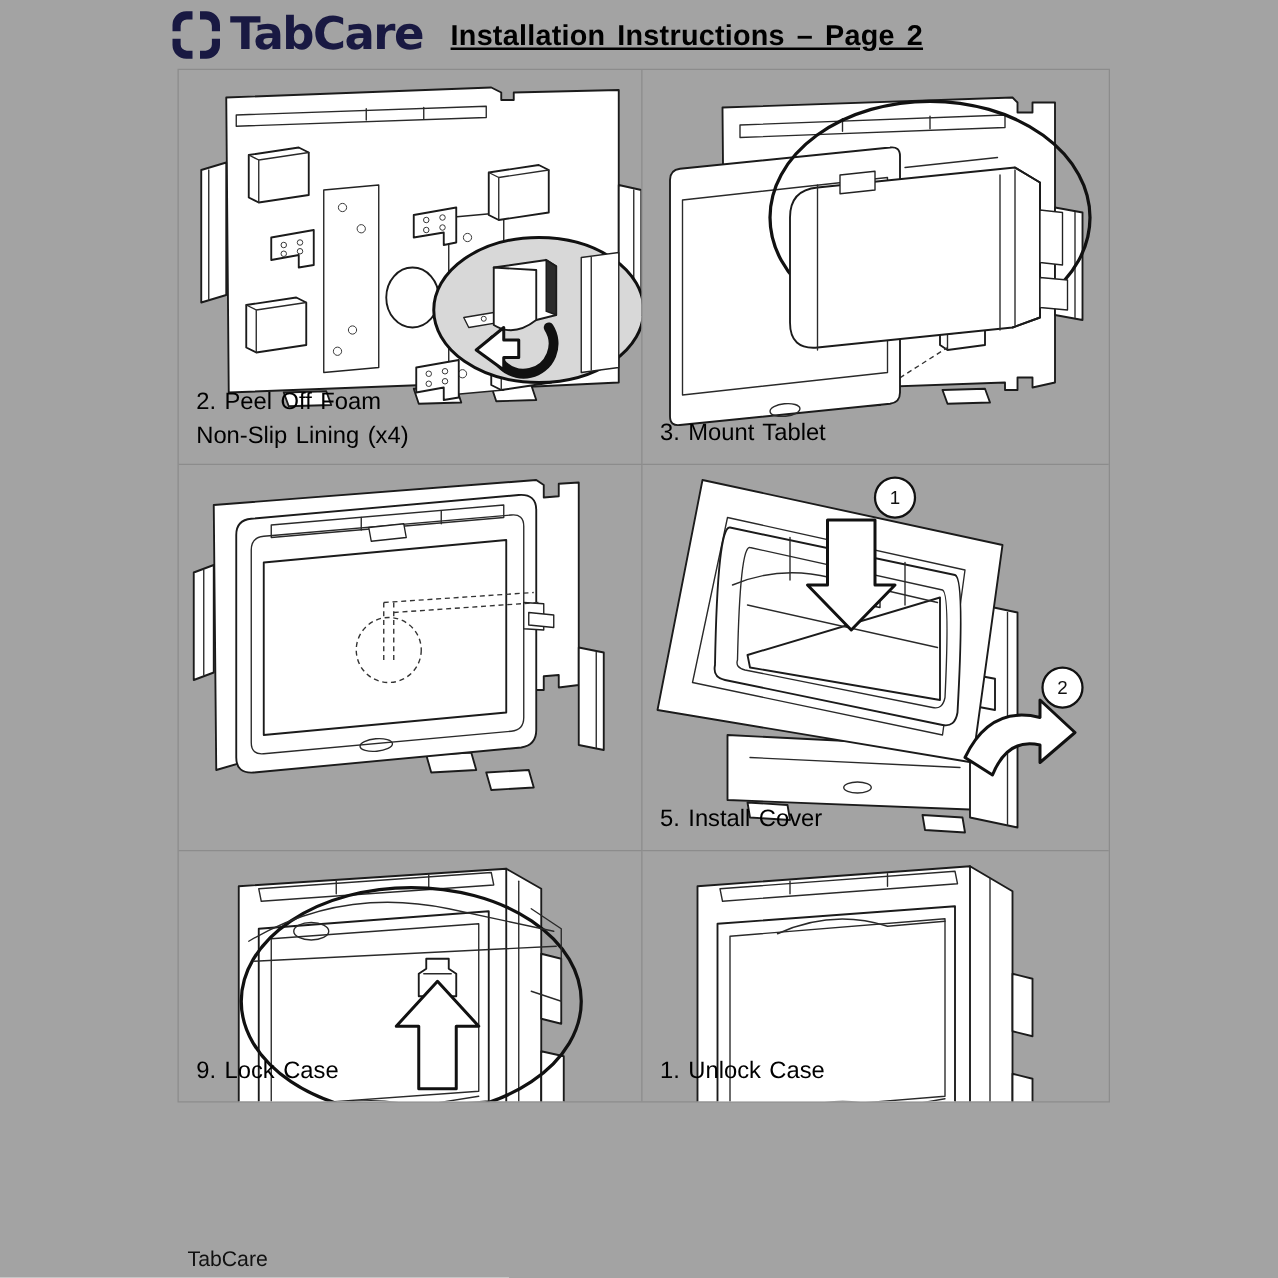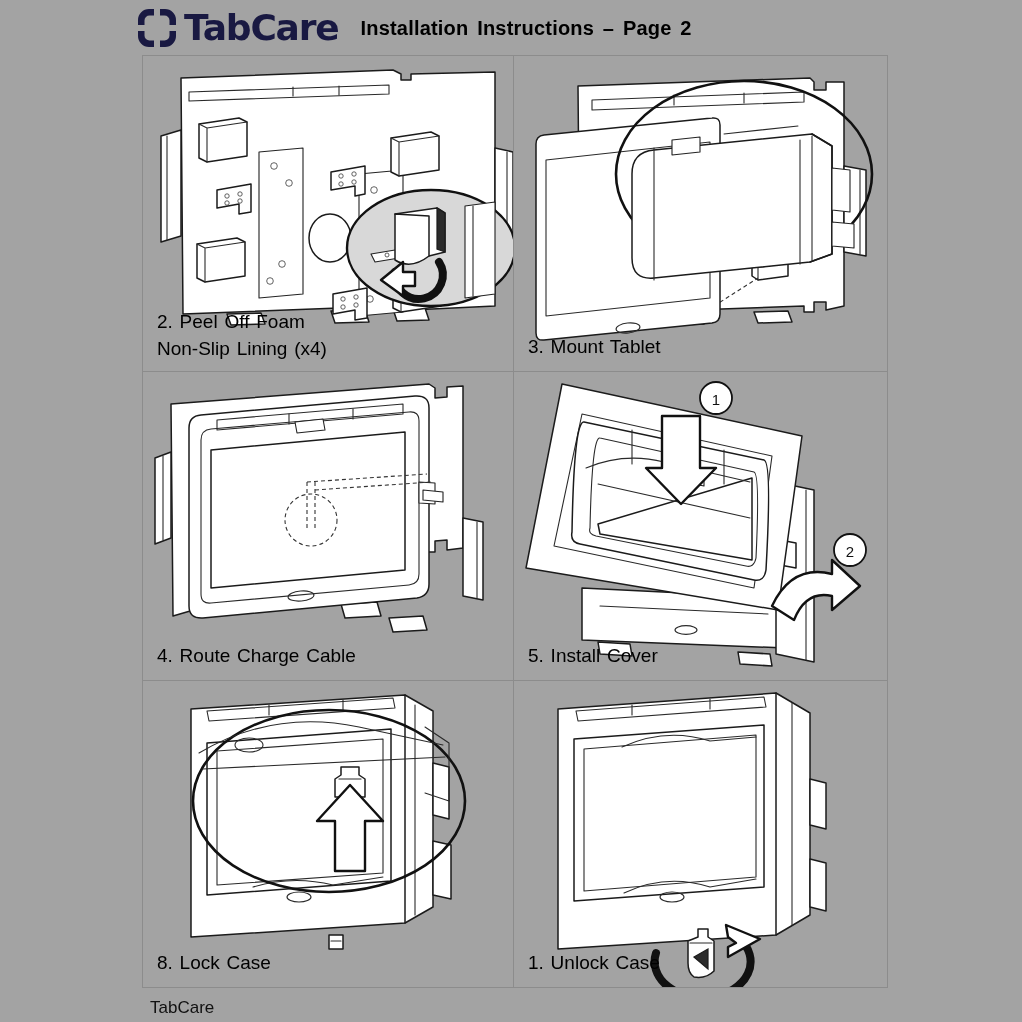"Installation Instructions – Page 2" .doc-title { font-size: 20px -> 23px; text-decoration: none -> underline }
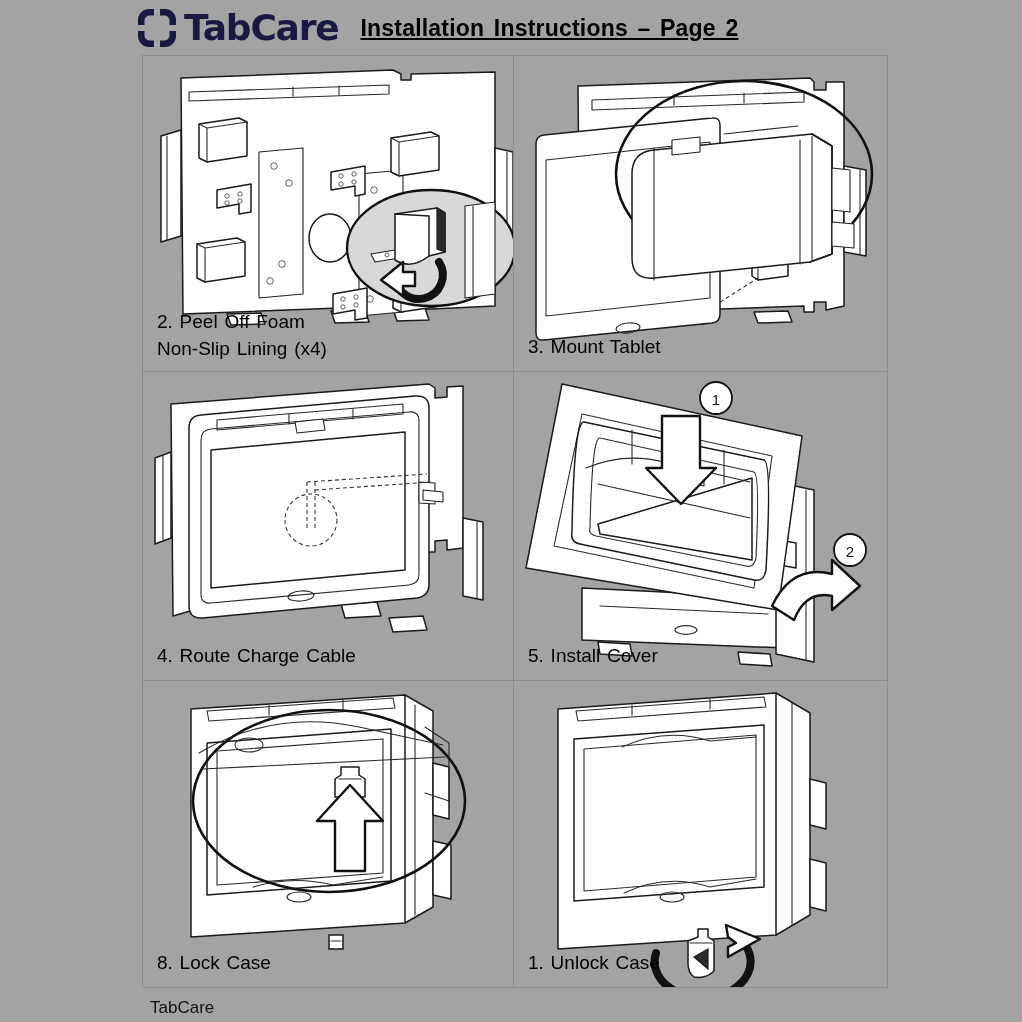"2. Peel Off Foam" .grid { height: 933px -> 827px }
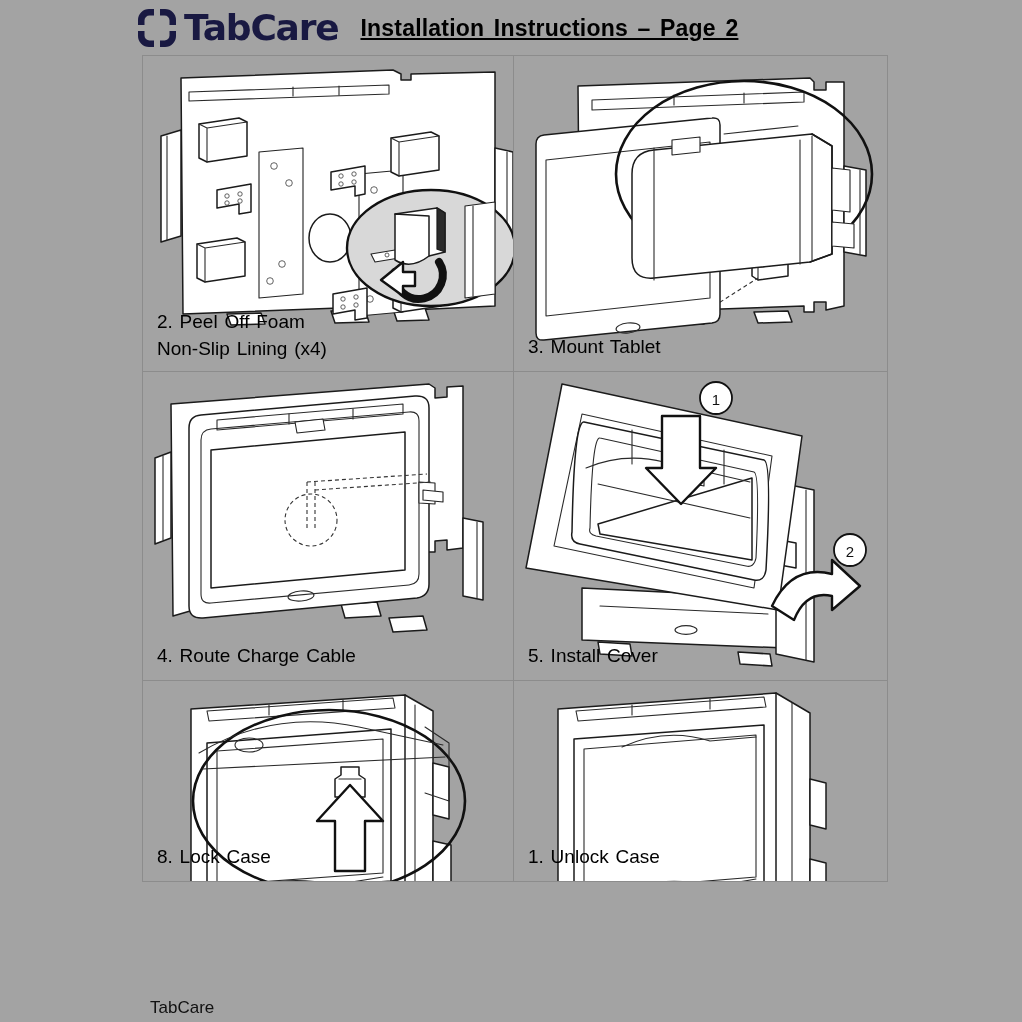"4. Route Charge Cable" div.caption { html: <div>4. Route Charge Cable</div> -> none }
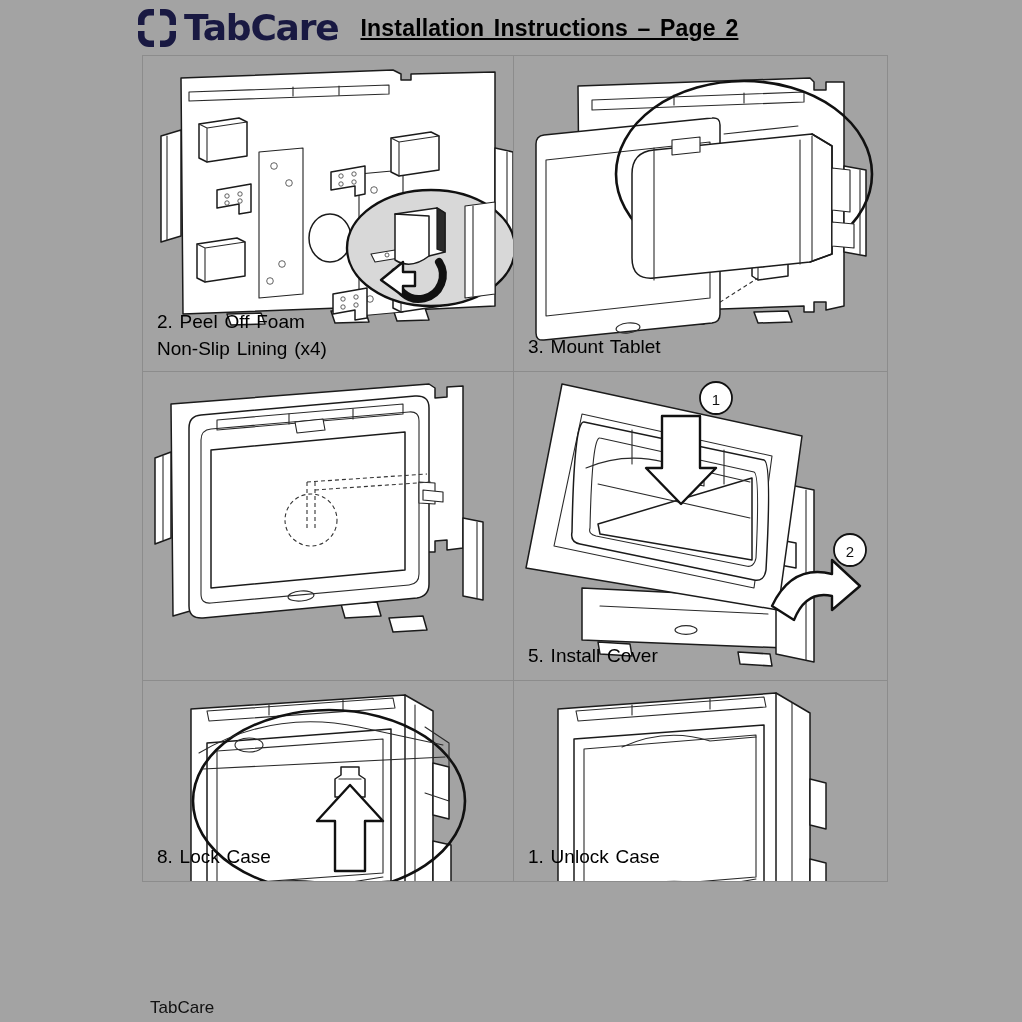"8. Lock Case" div.caption { text: 8 -> 9 }
